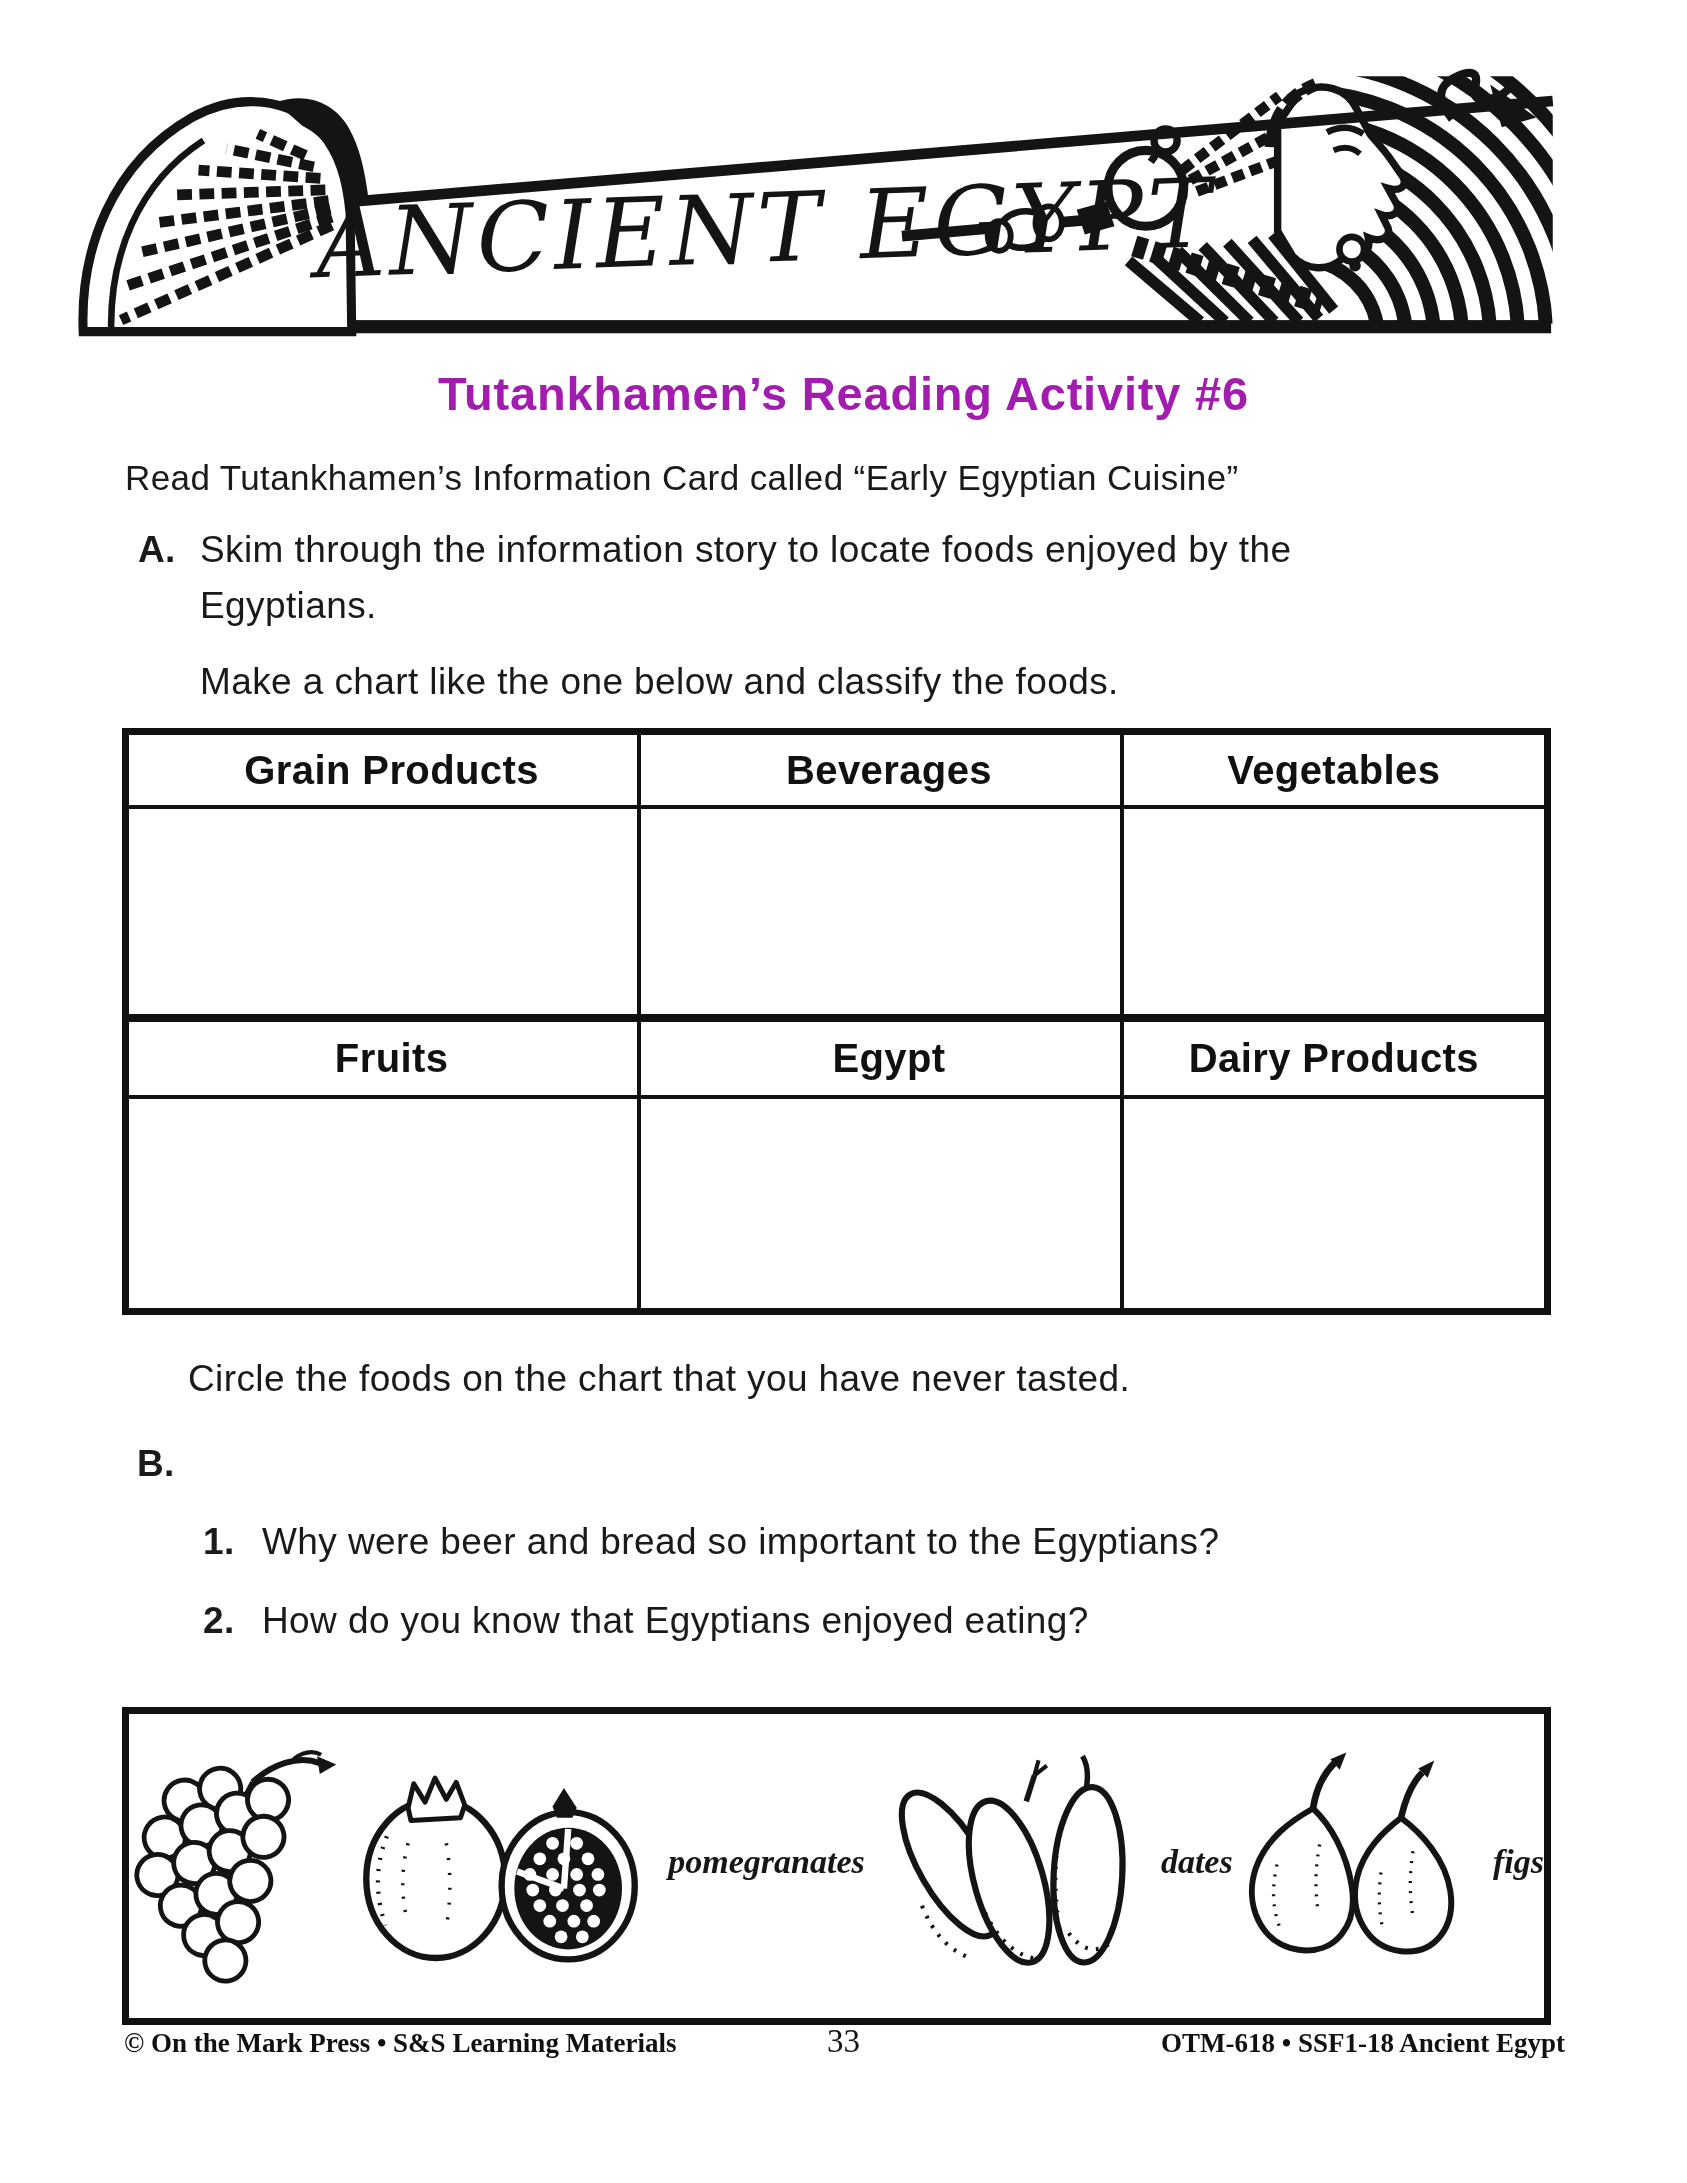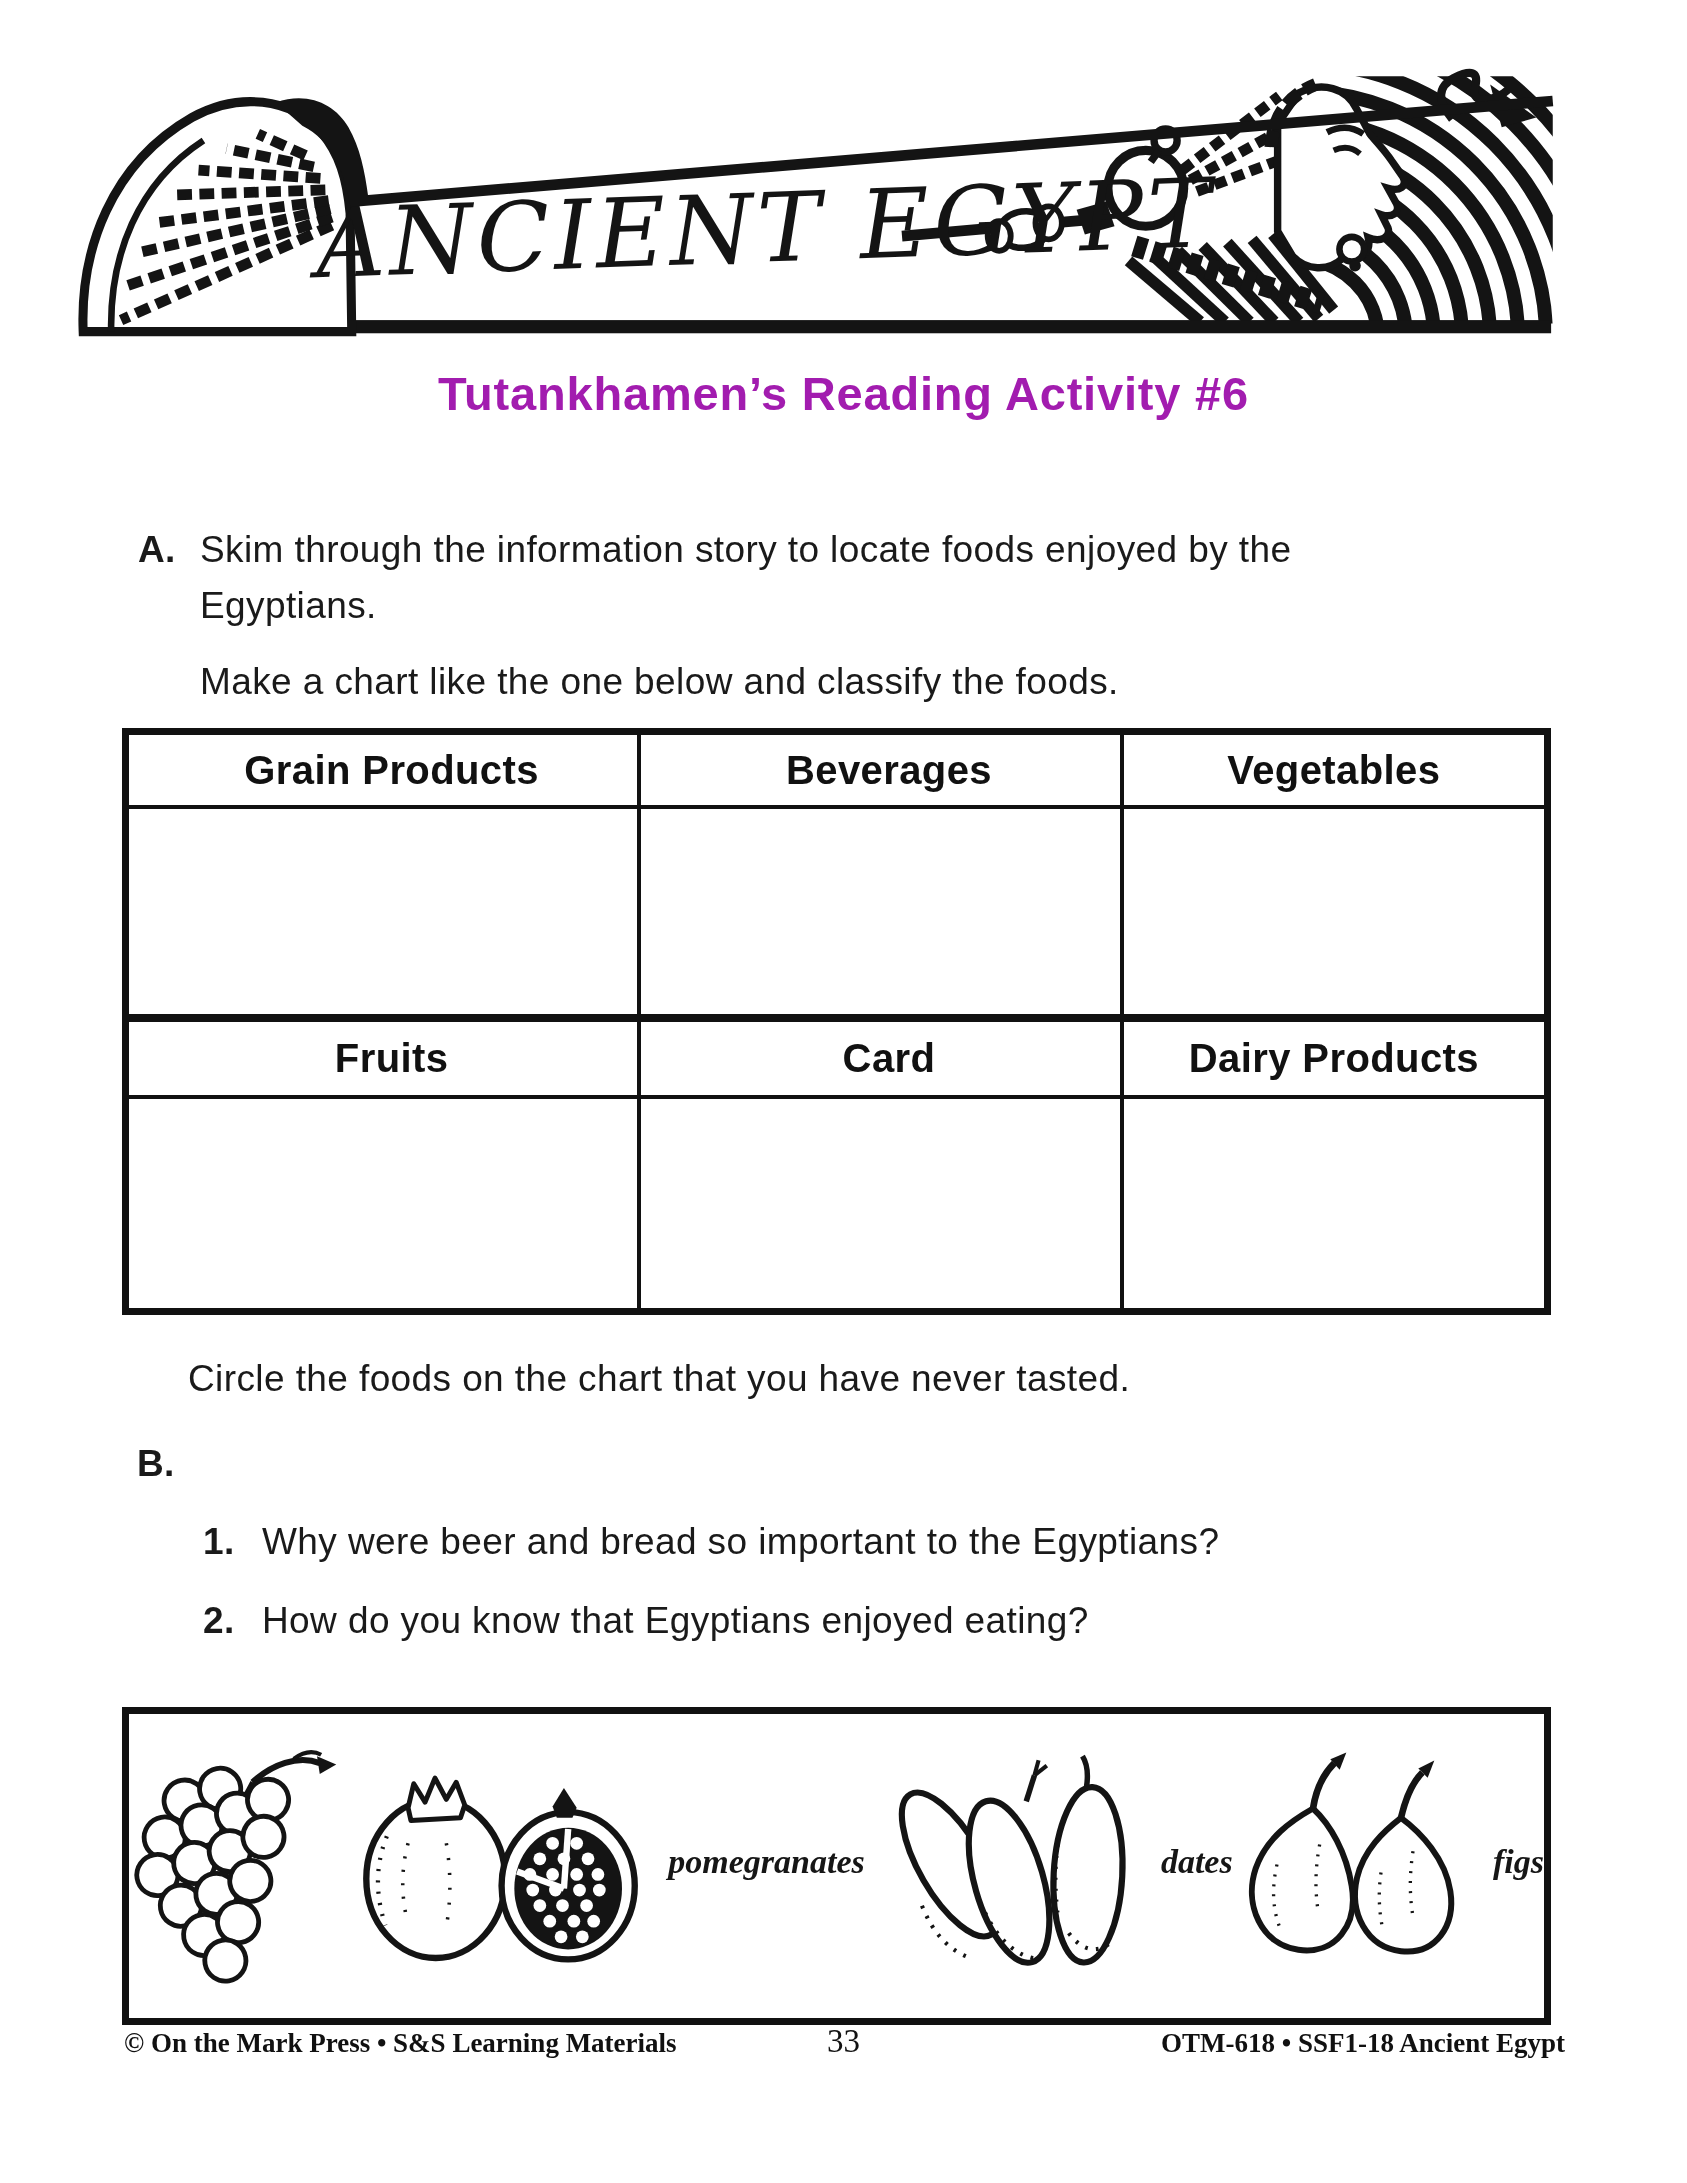"Read Tutankhamen’s Information Card" div.abs { html: none -> <div>Read Tutankhamen’s Information Card called “Early Egyptian Cuisine”</div> }
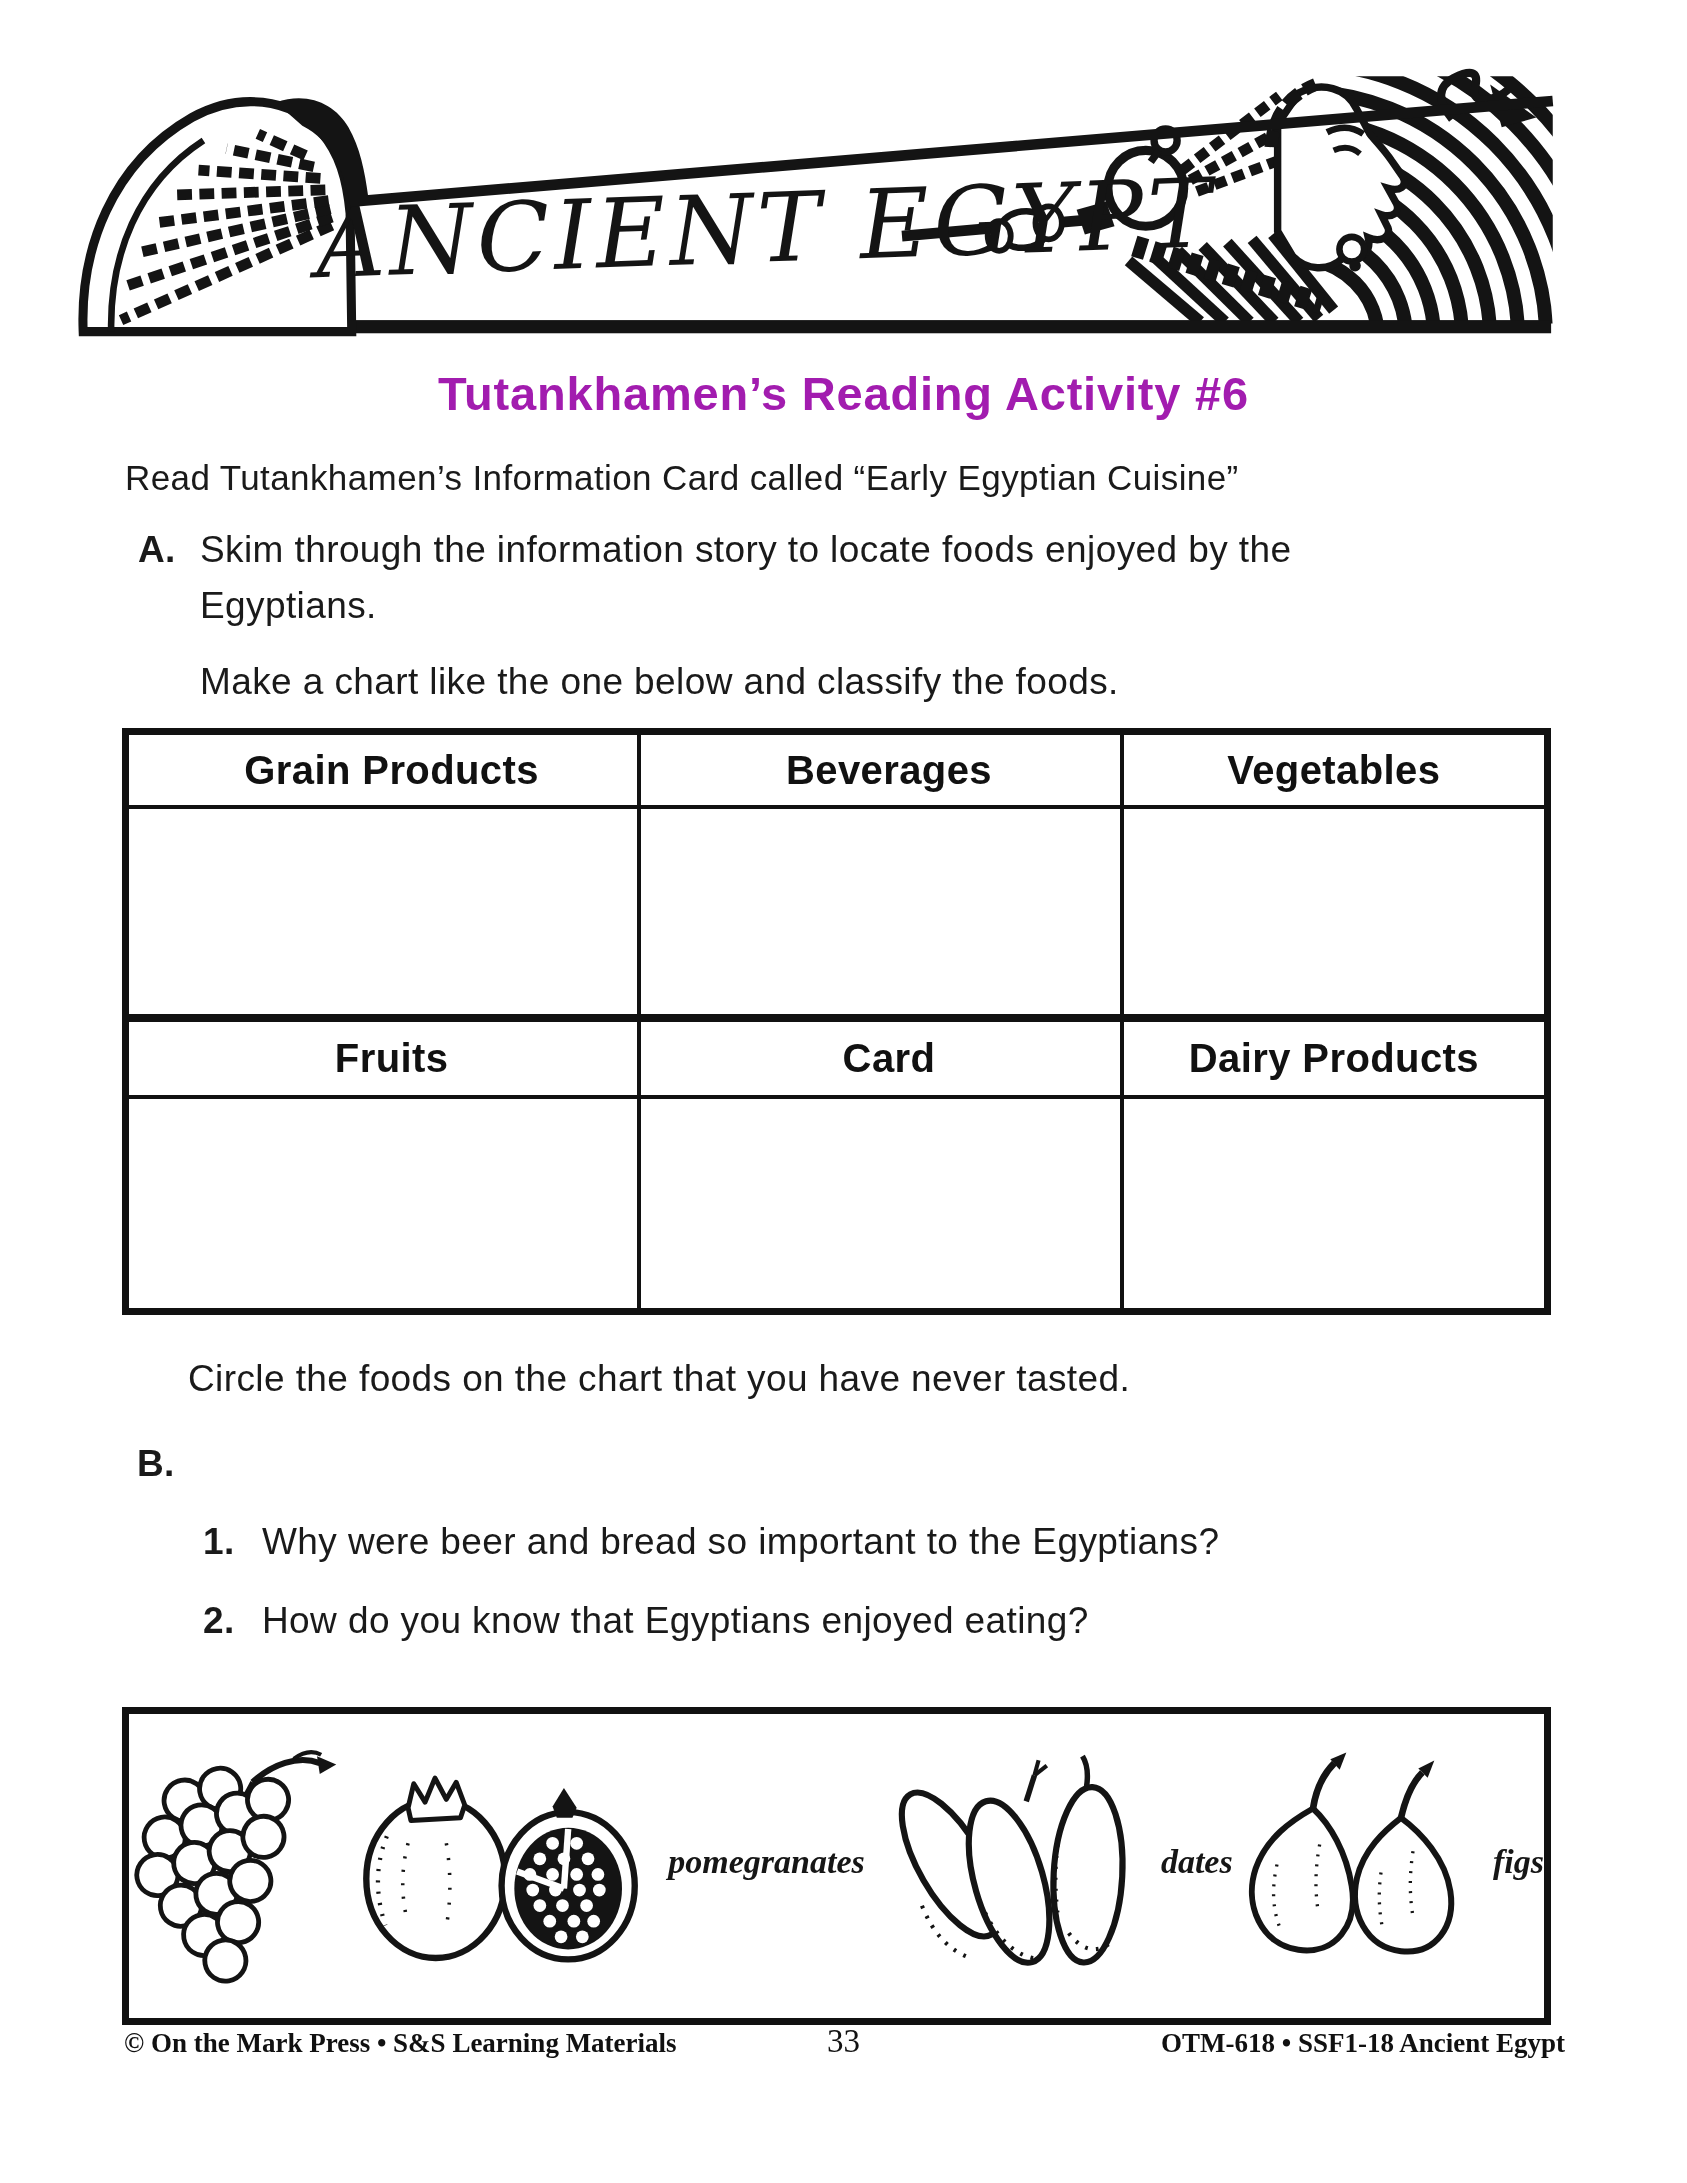"Card" div.fc-cell { text: Card -> Egypt }
